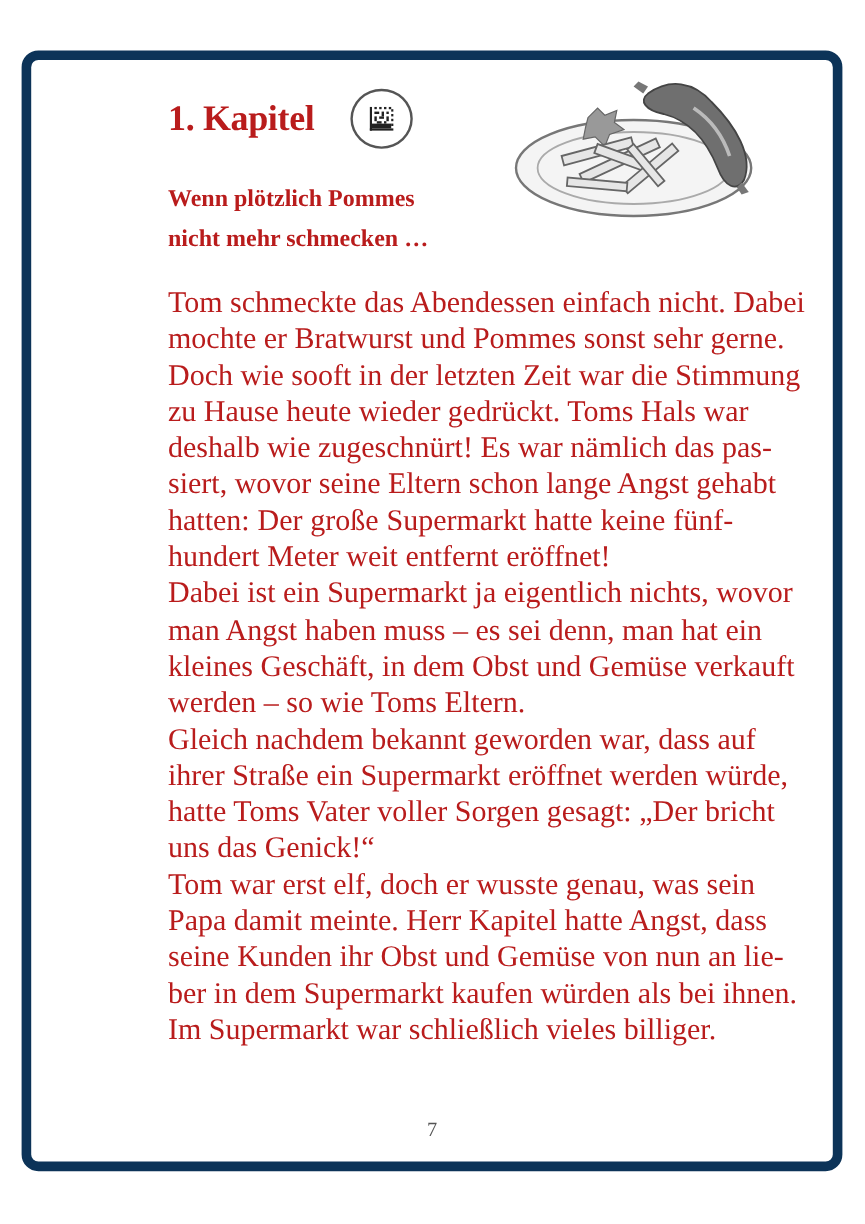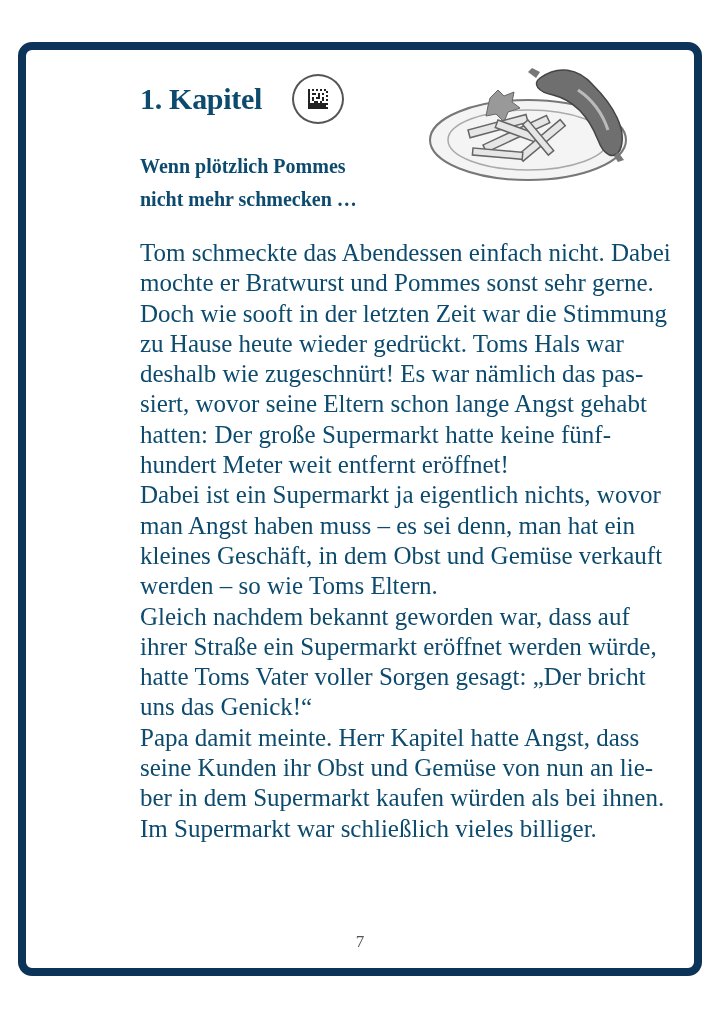"1. Kapitel" .serif { color: #0c4a6e -> #b91c1c }
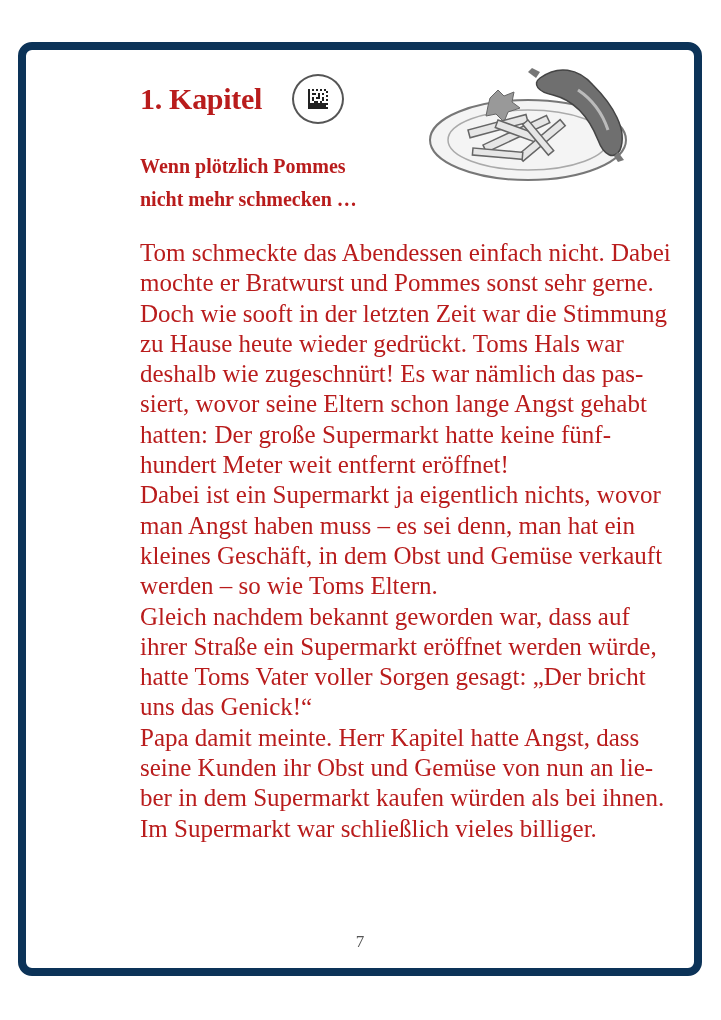"Tom war erst elf, doch" span.line { html: none -> <span>Tom war erst elf, doch er wusste genau, was sein</span> }
